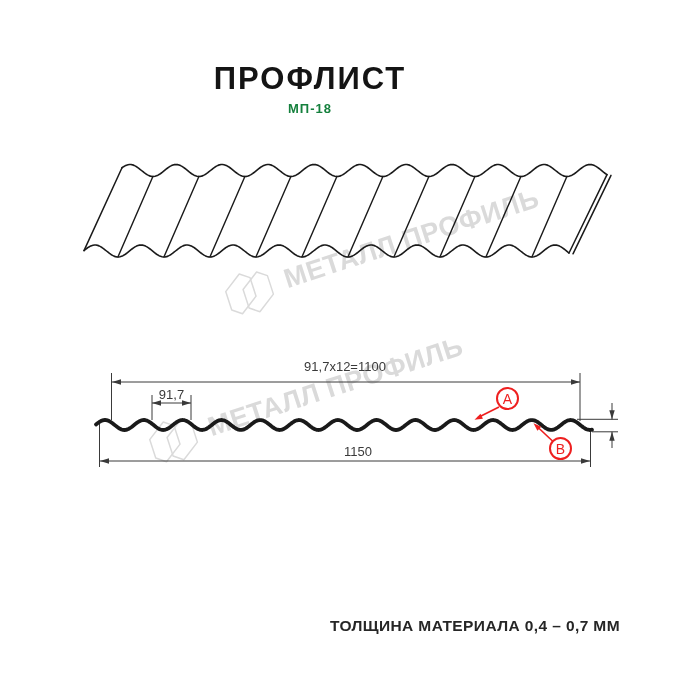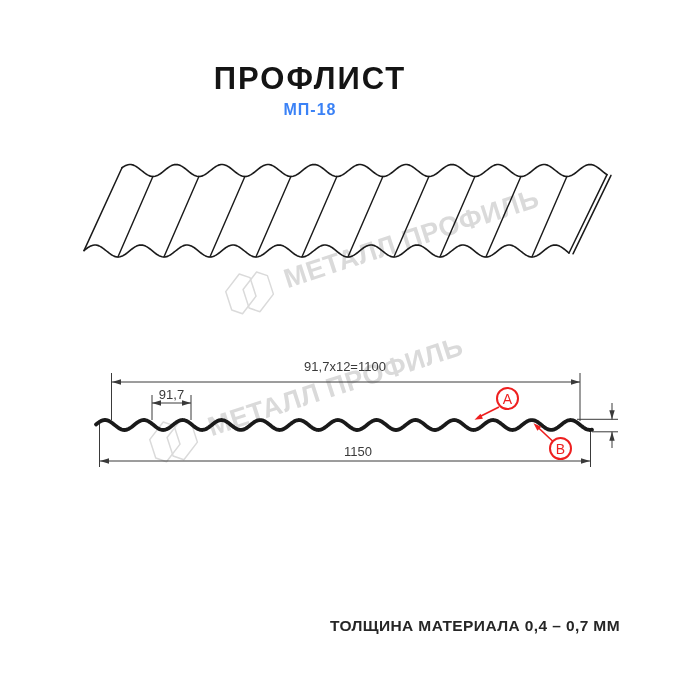"МП-18" .subtitle { color: #3b82f6 -> #15803d; font-size: 16px -> 13px }
